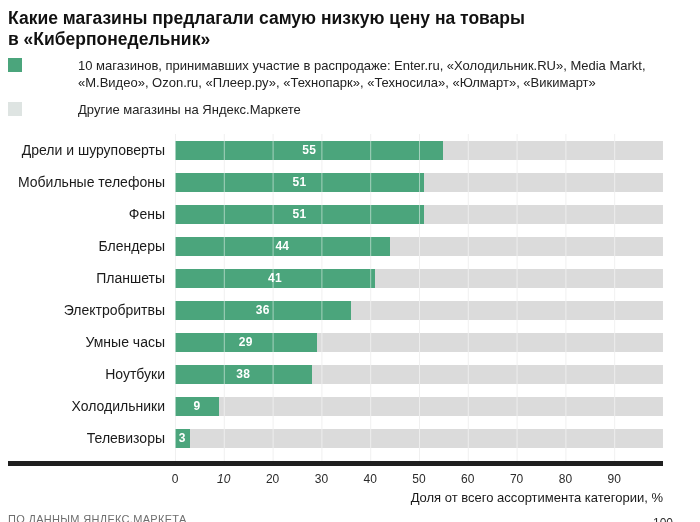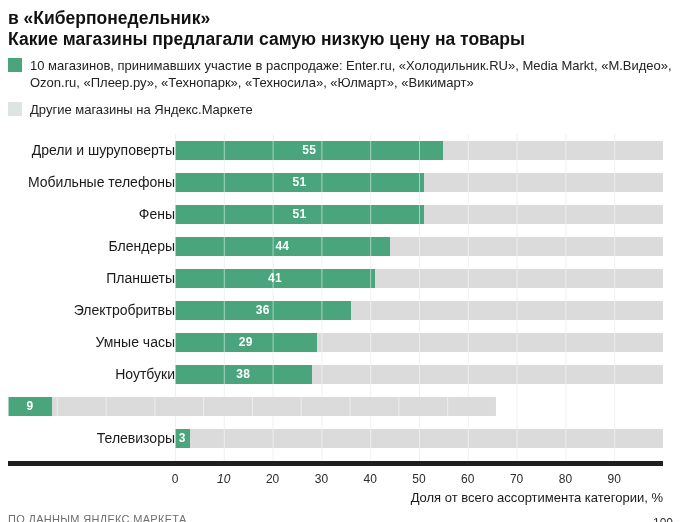"в «Киберпонедельник»" span { order: before "Какие магазины предлагали самую низкую" -> after "Какие магазины предлагали самую низкую" }
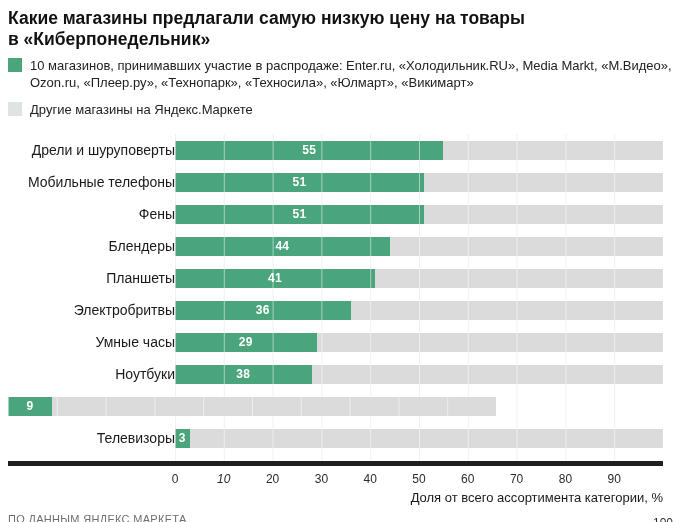"10 магазинов, принимавших участие в" .legend-item { gap: none -> 48px }
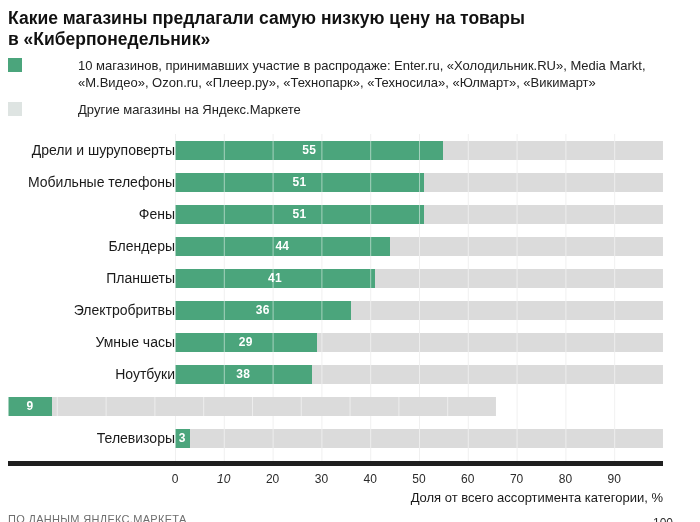"Дрели и шуруповерты" .cat { padding-right: none -> 10px }
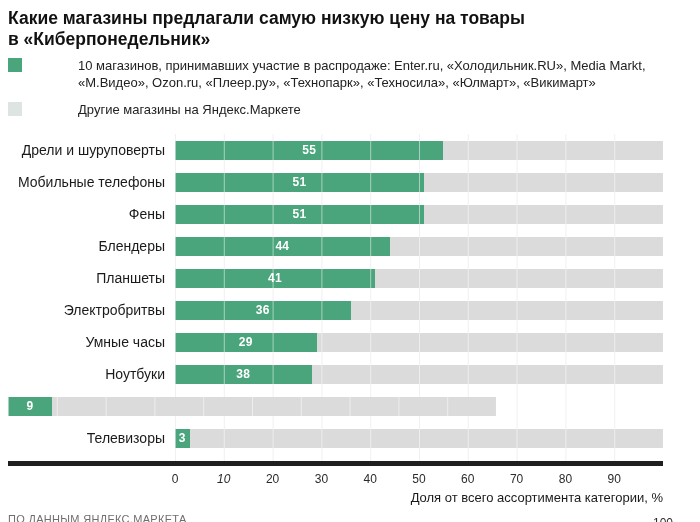"Холодильники" div.cat { html: none -> <div>Холодильники</div> }
